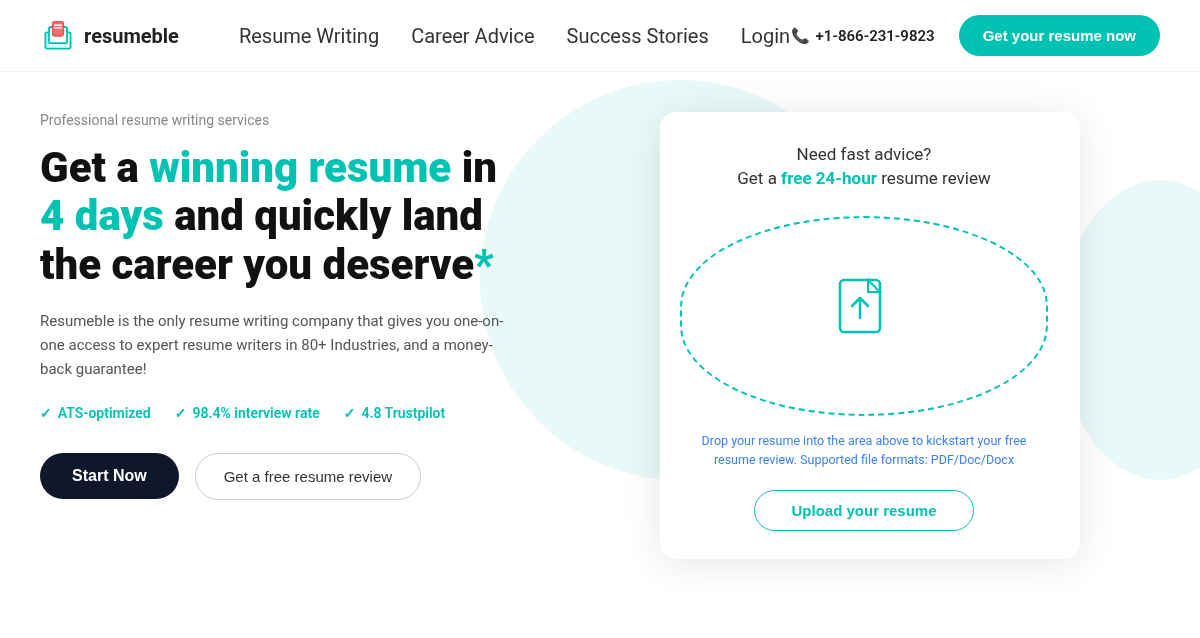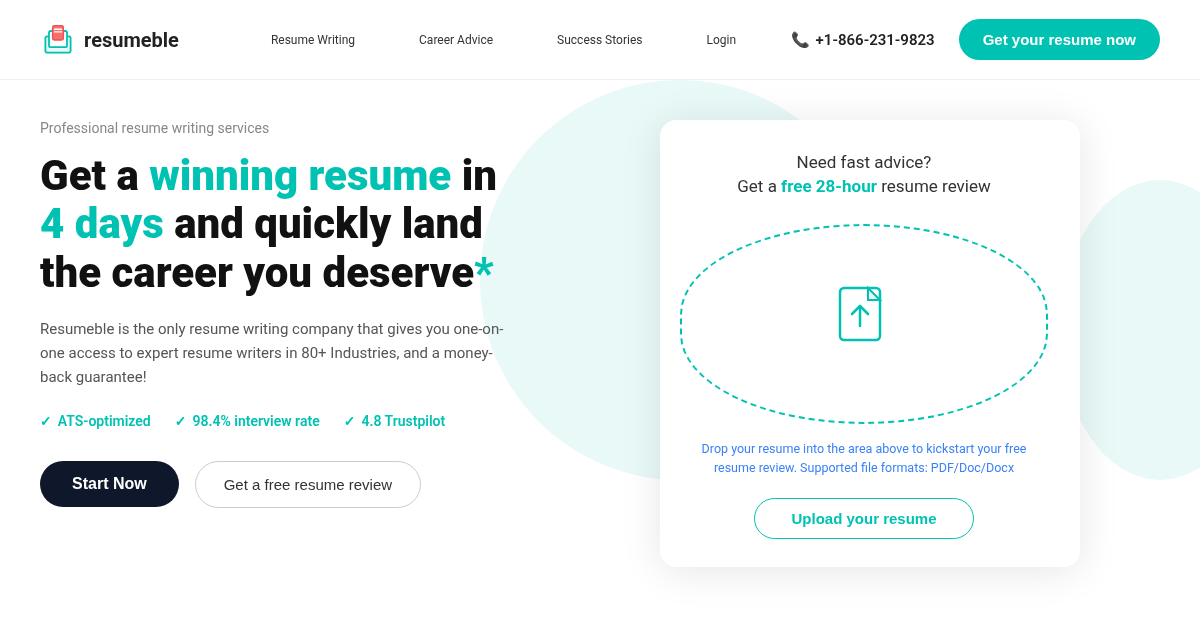"resumeble" header { height: 80px -> 72px }
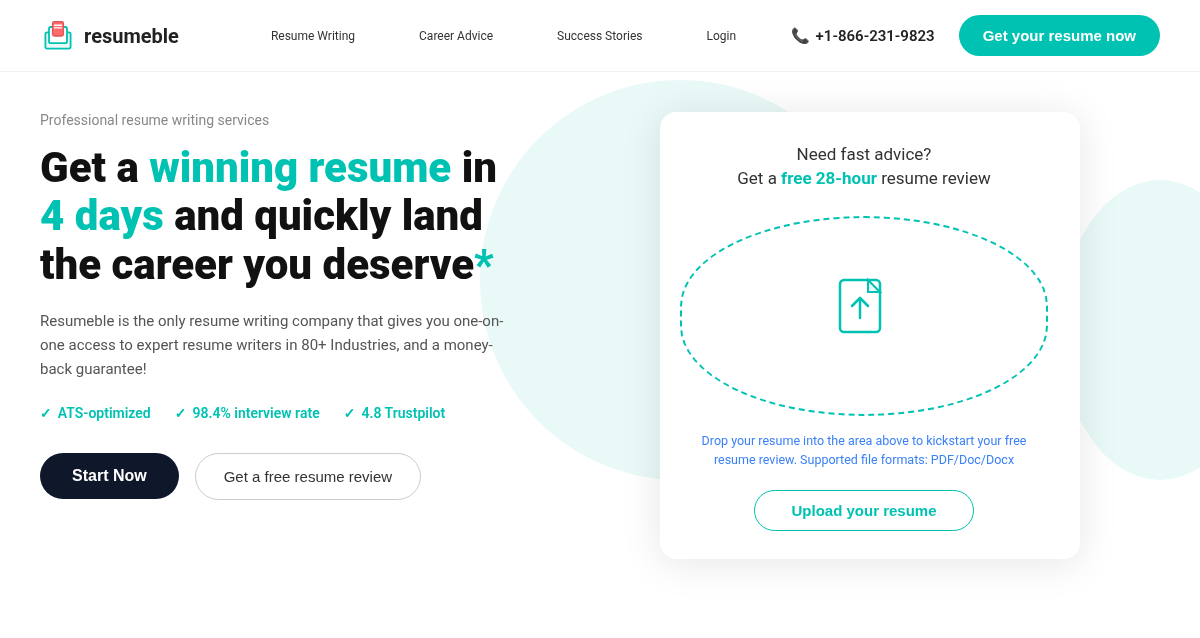"Resume Writing" .nav-link { font-size: 12px -> 20px; margin-left: 32px -> none }
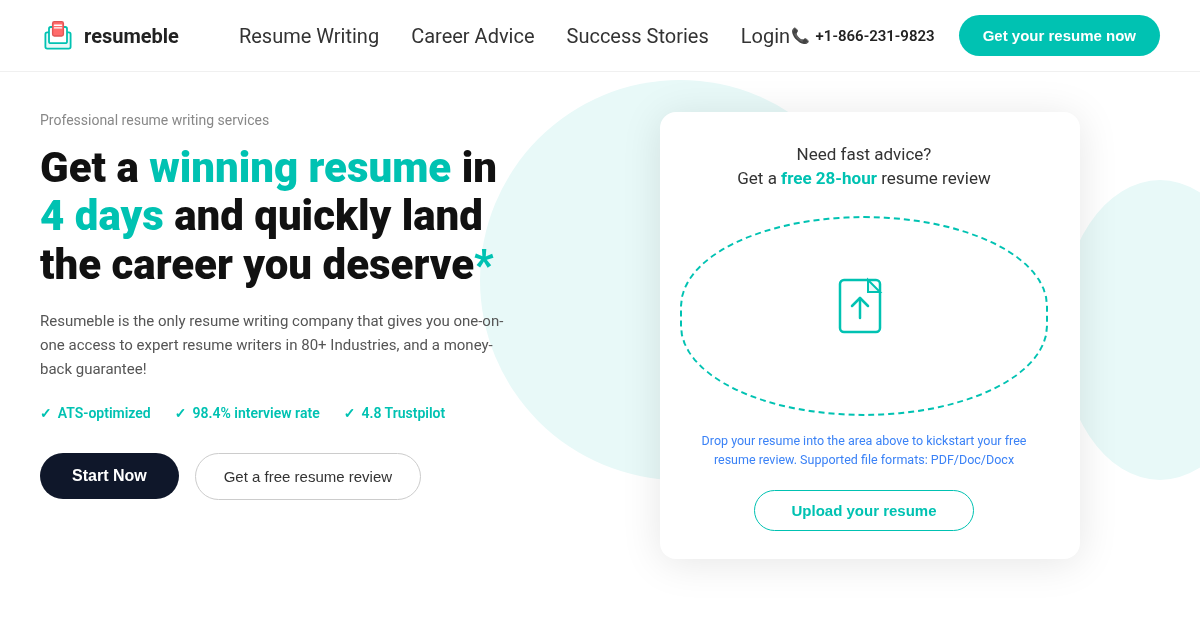"free 28-hour" span.teal { text: 28-hour -> 24-hour }
